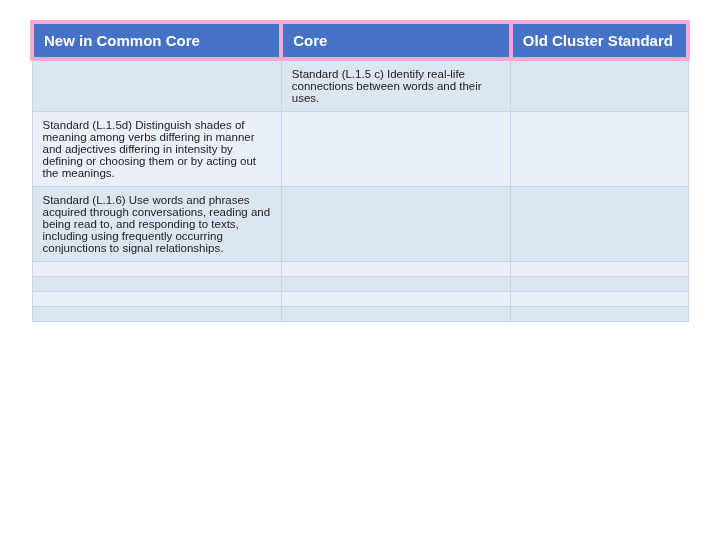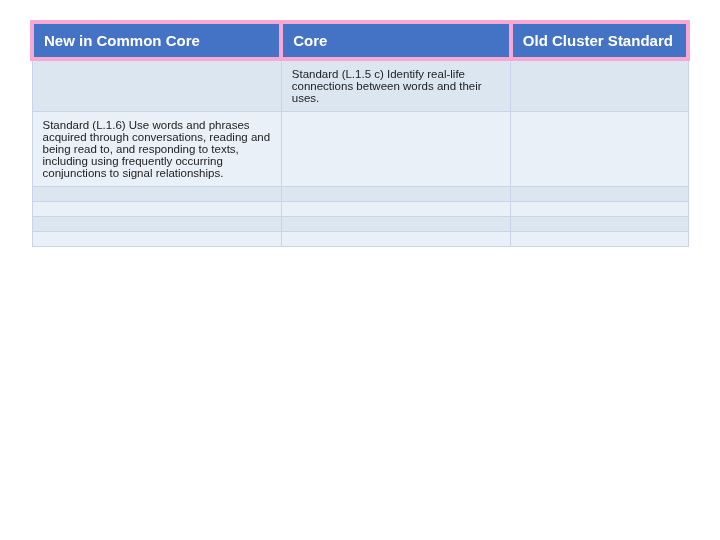"Standard (L.1.5d) Distinguish shades of" tr { html: none -> <tr> <td>Standard (L.1.5d) Distinguish shades of meaning among verbs differing in manner and adjectives differing in intensity by defining or choosing them or by acting out the meanings.</td> <td></td> <td></td> </tr> }
